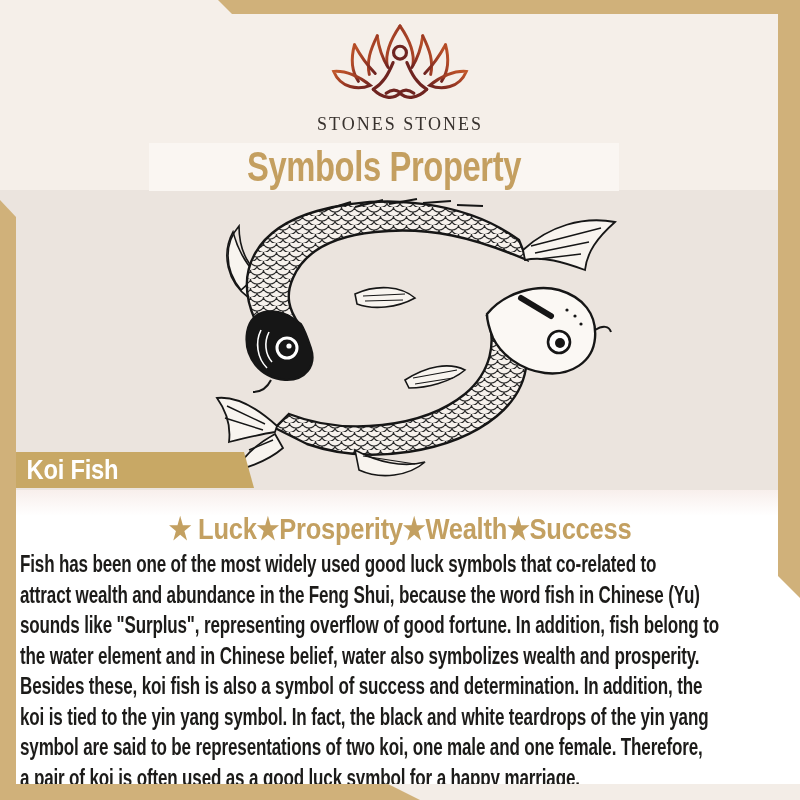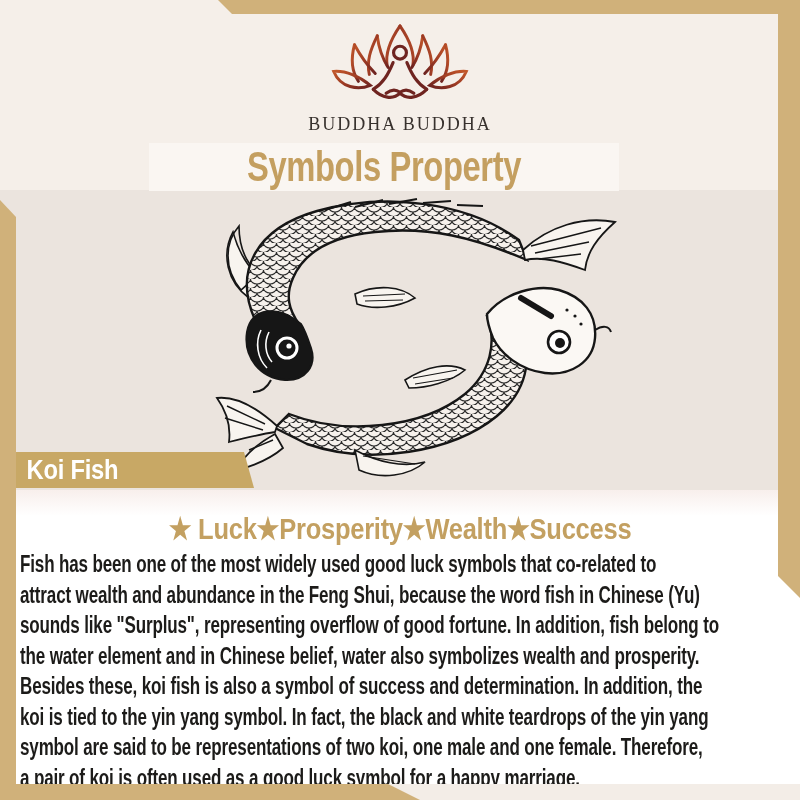"BUDDHA BUDDHA" div.brand-name { text: BUDDHA BUDDHA -> STONES STONES }
